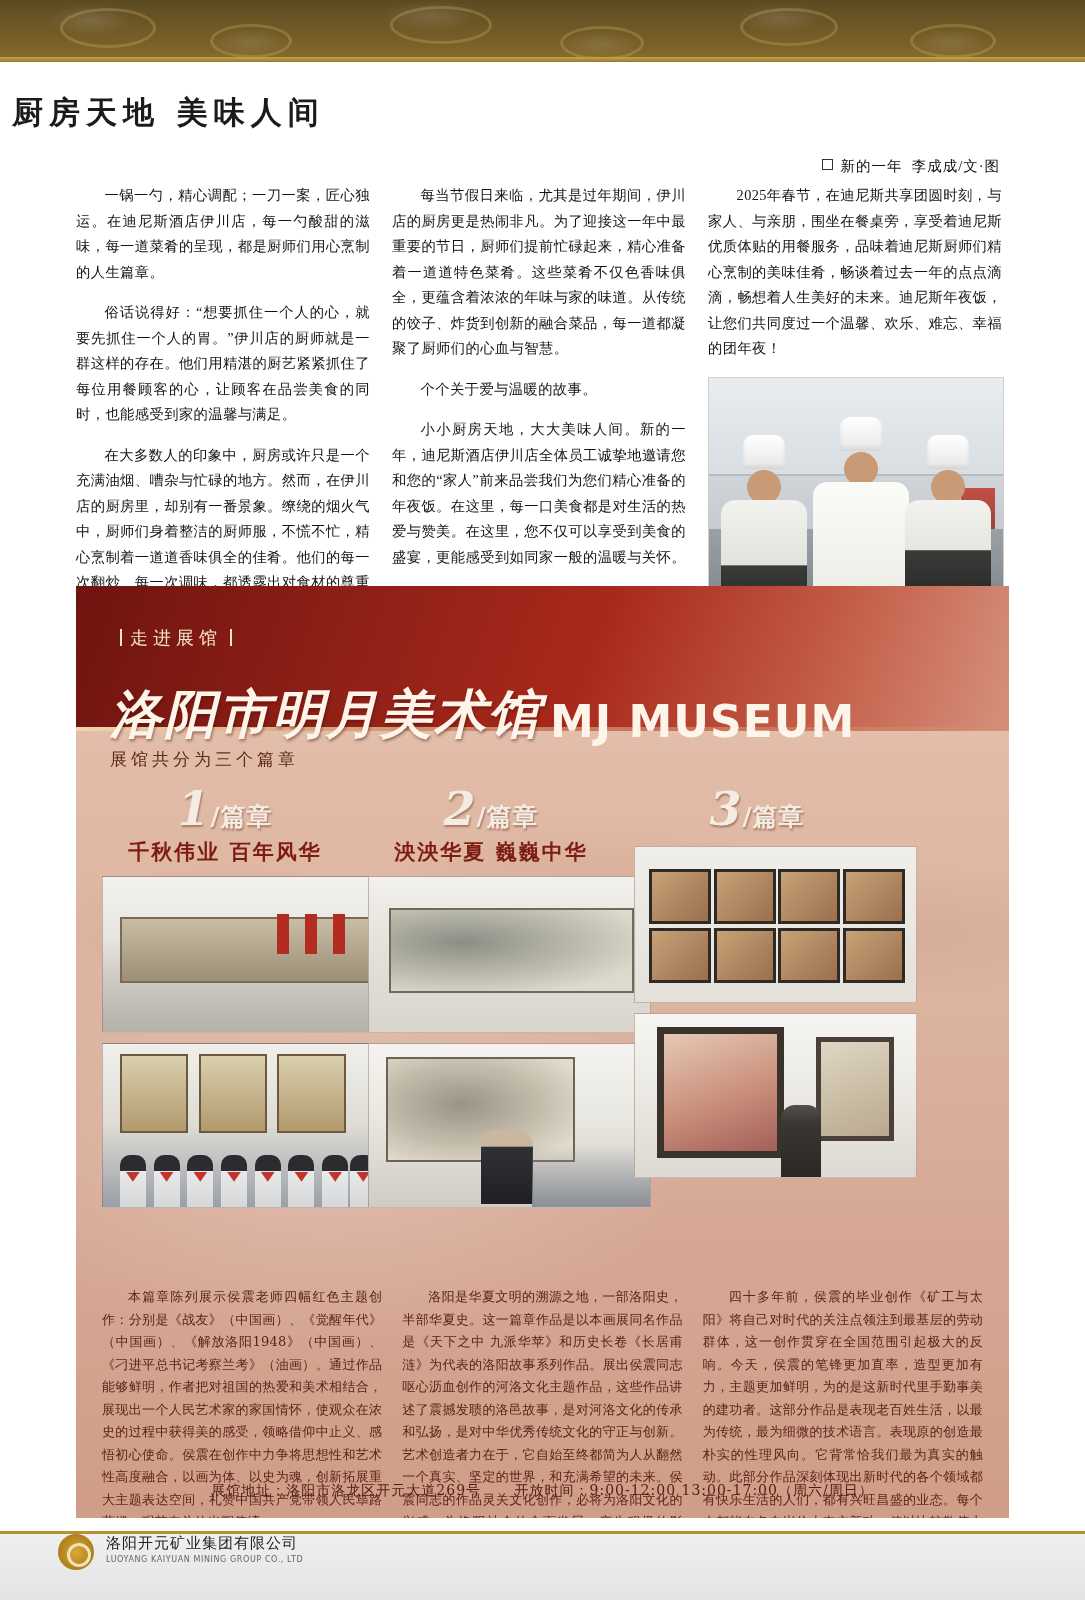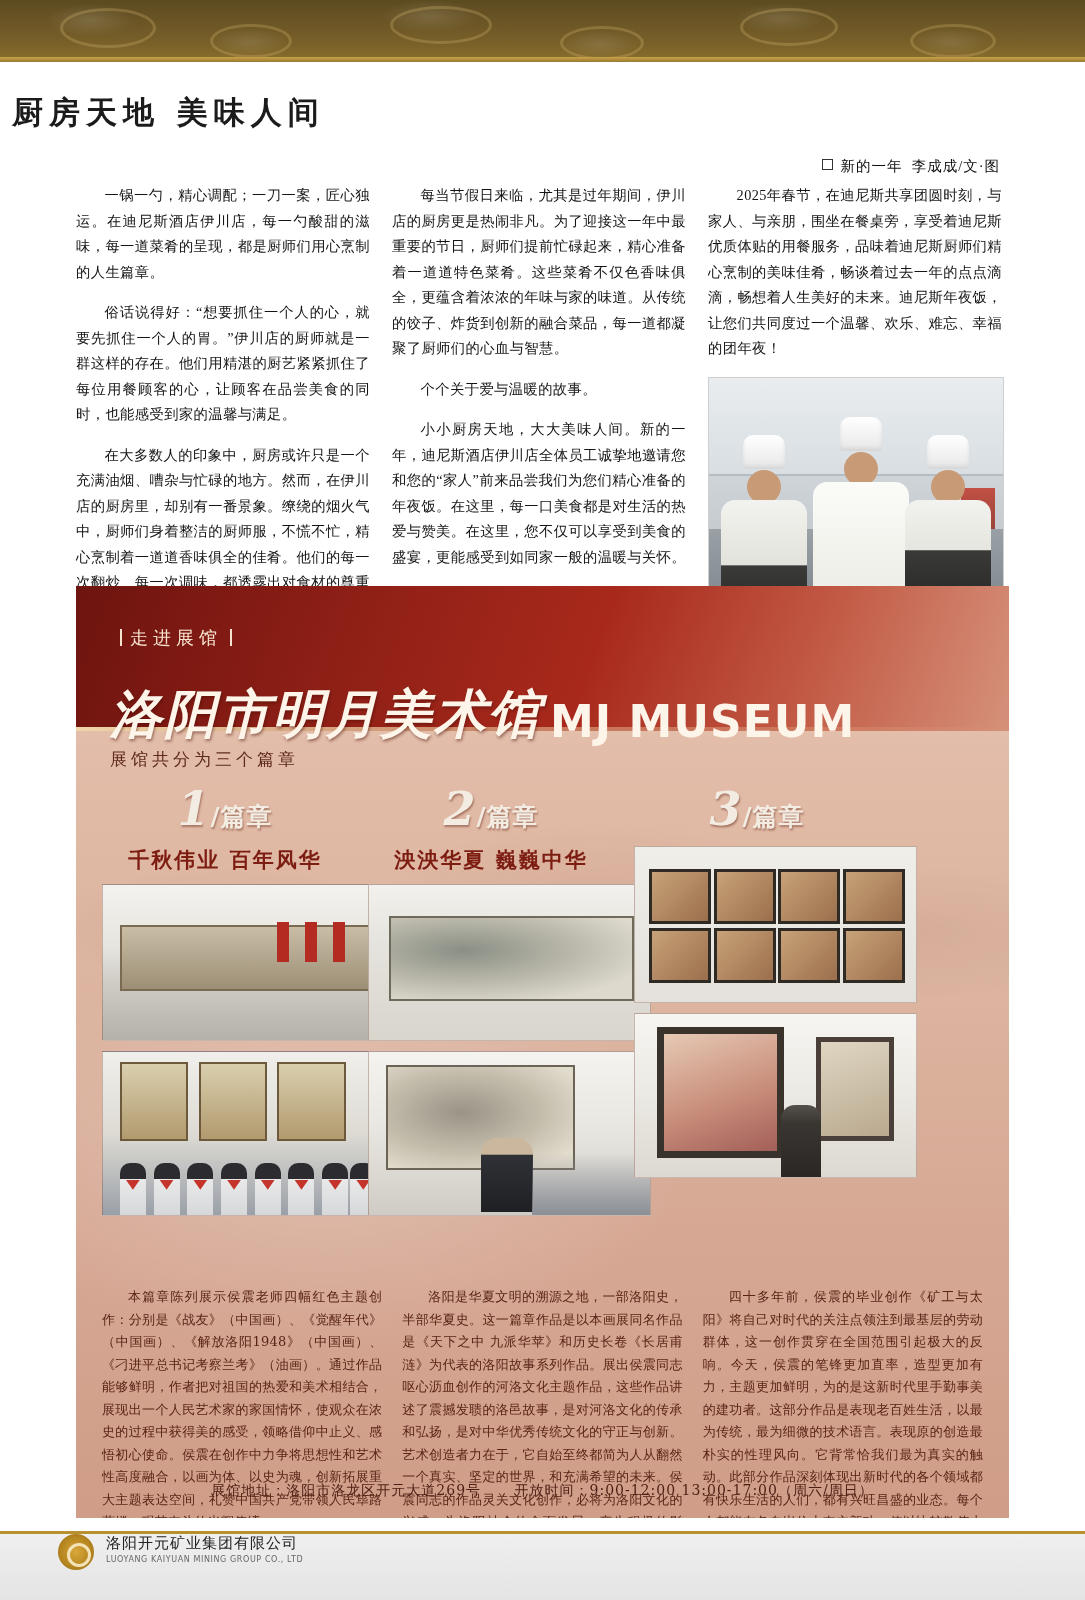"千秋伟业 百年风华" .chapter-sub { margin-top: 10px -> 2px }
